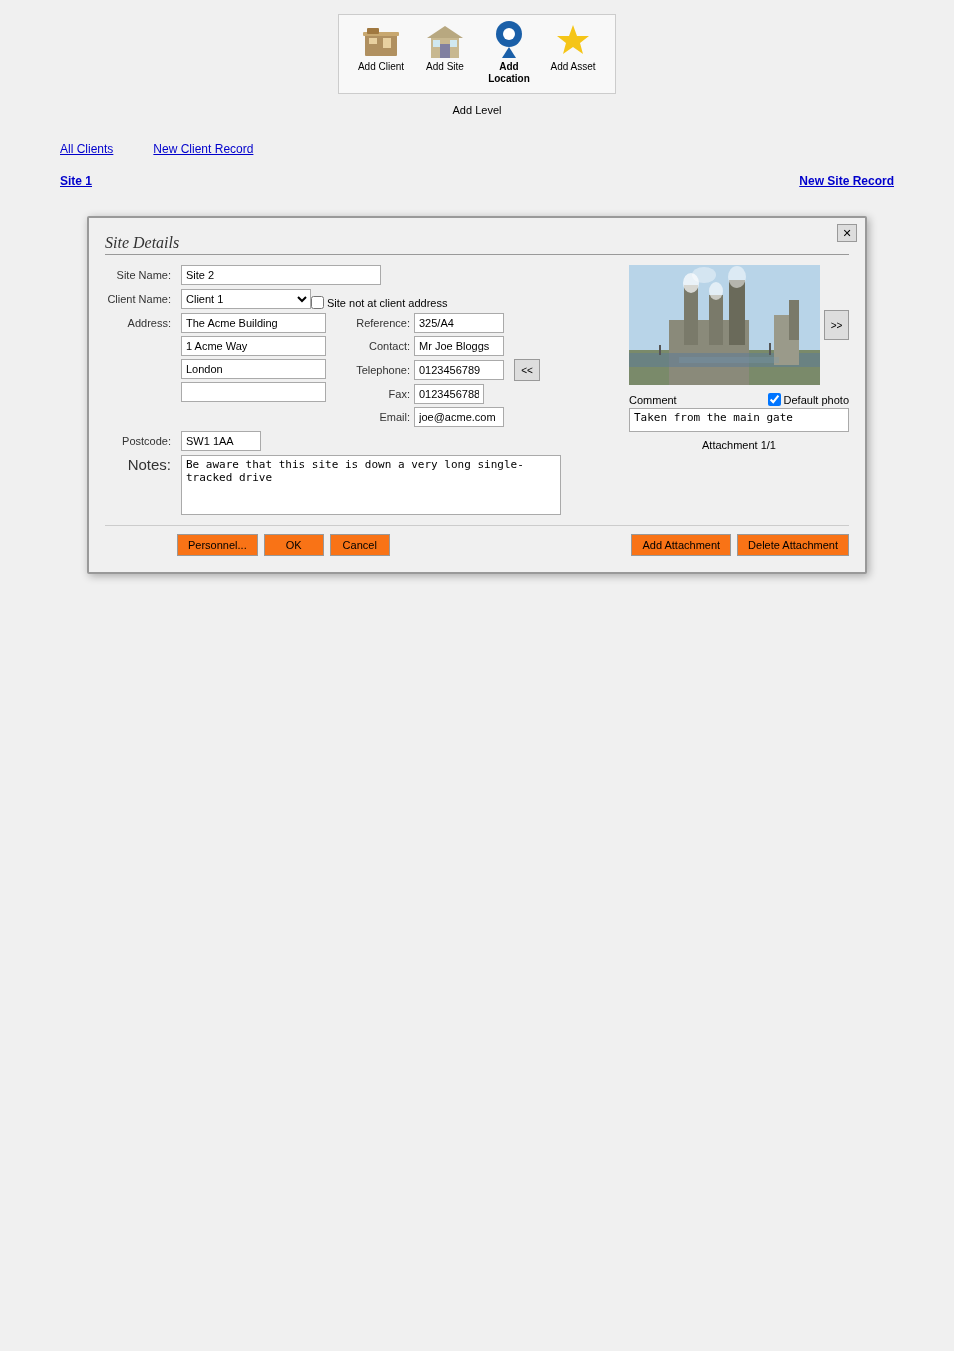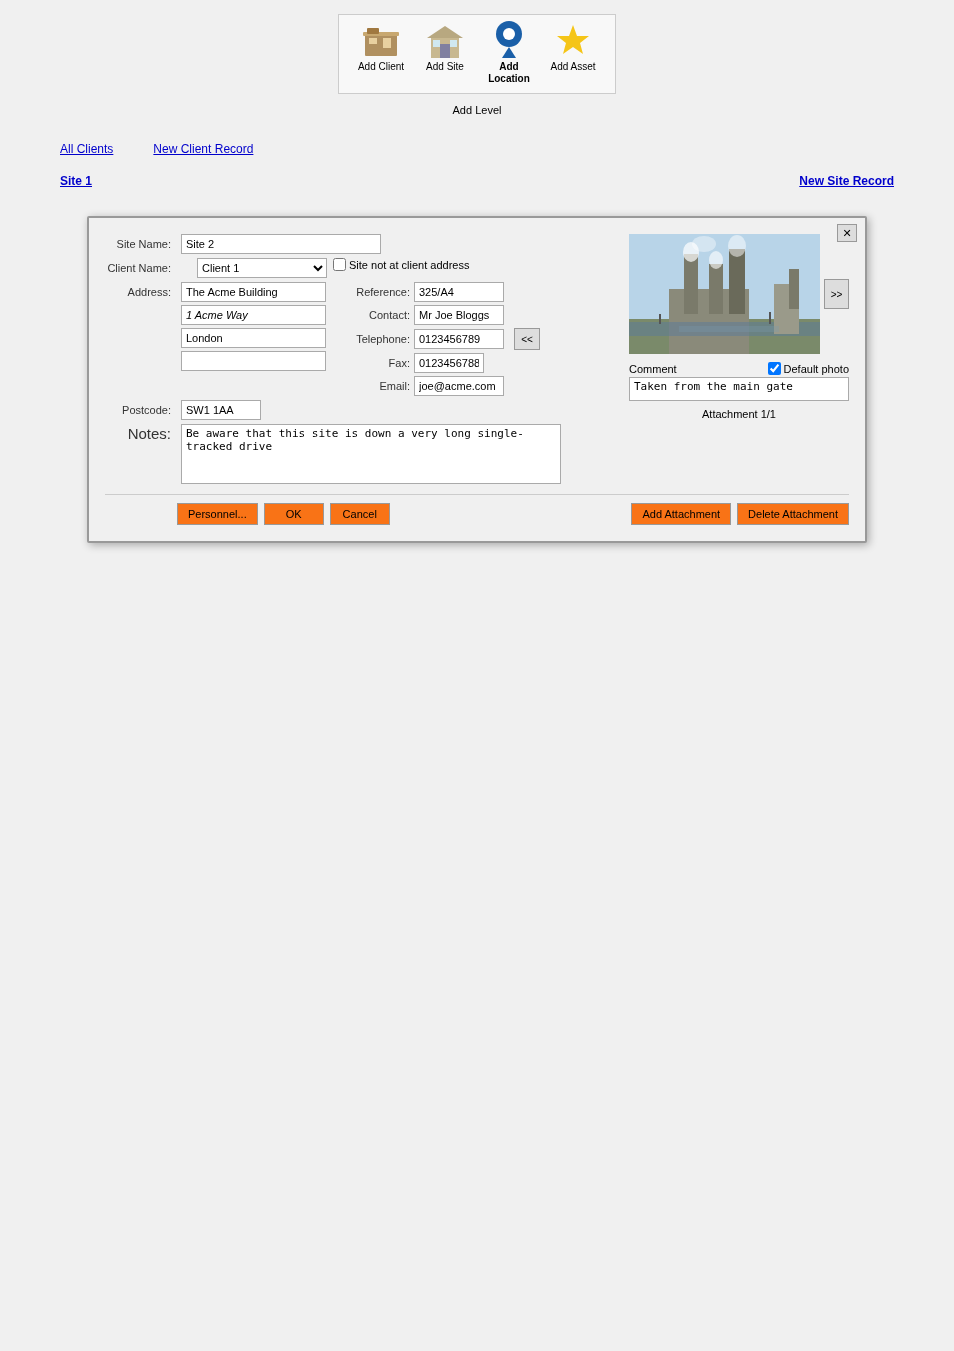"Site Details" div.section-title { html: none -> <div>Site Details</div> }
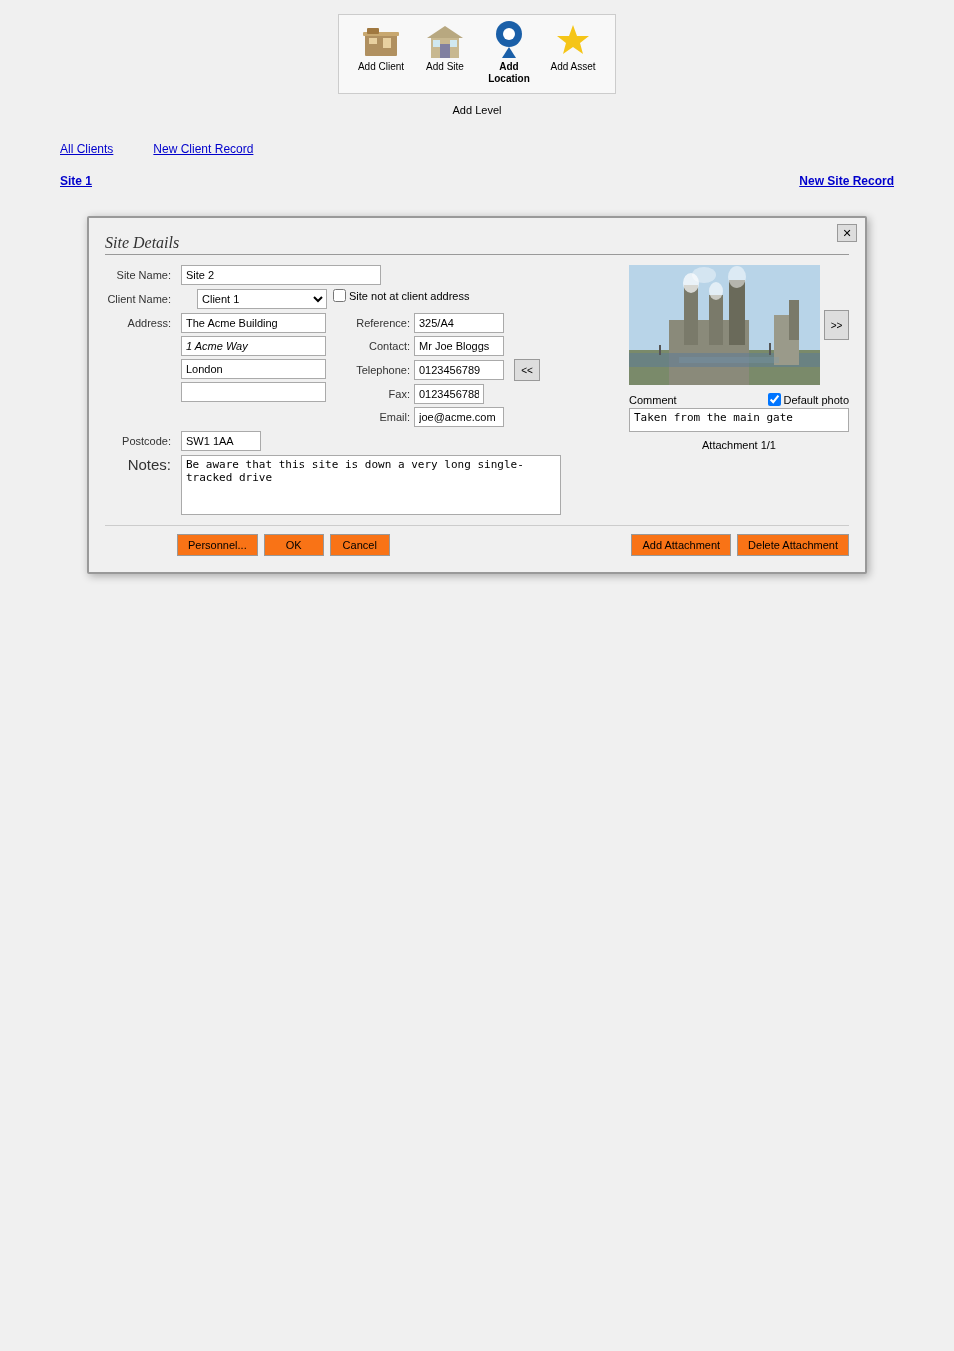"Client 1" .client-row { align-items: flex-start -> flex-end; gap: 6px -> 0; margin-left: 16px -> none }
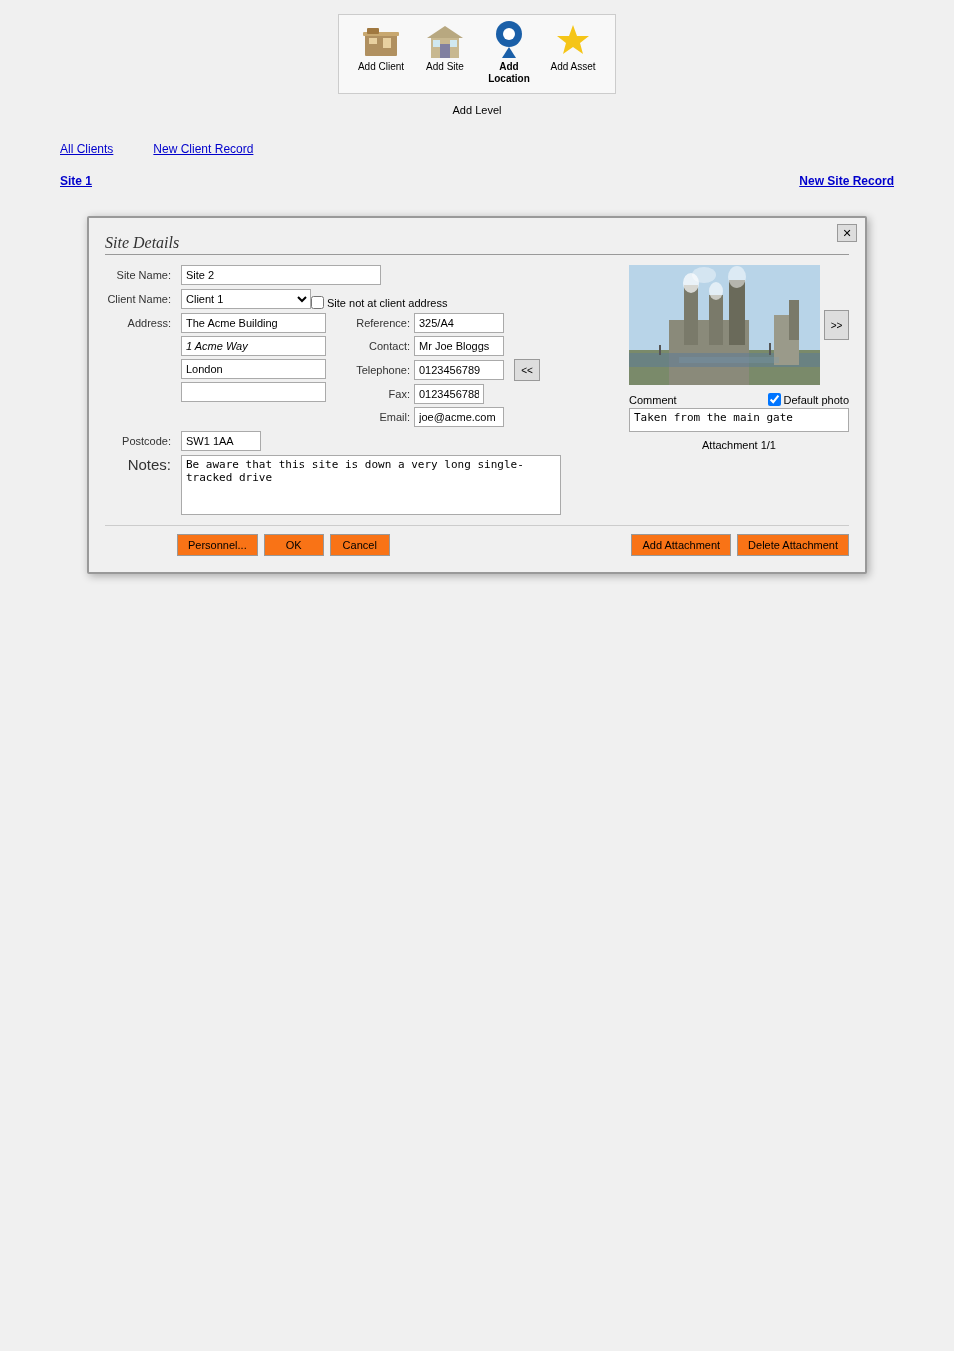"1 Acme Way" input.form-input { font-style: italic -> none }
